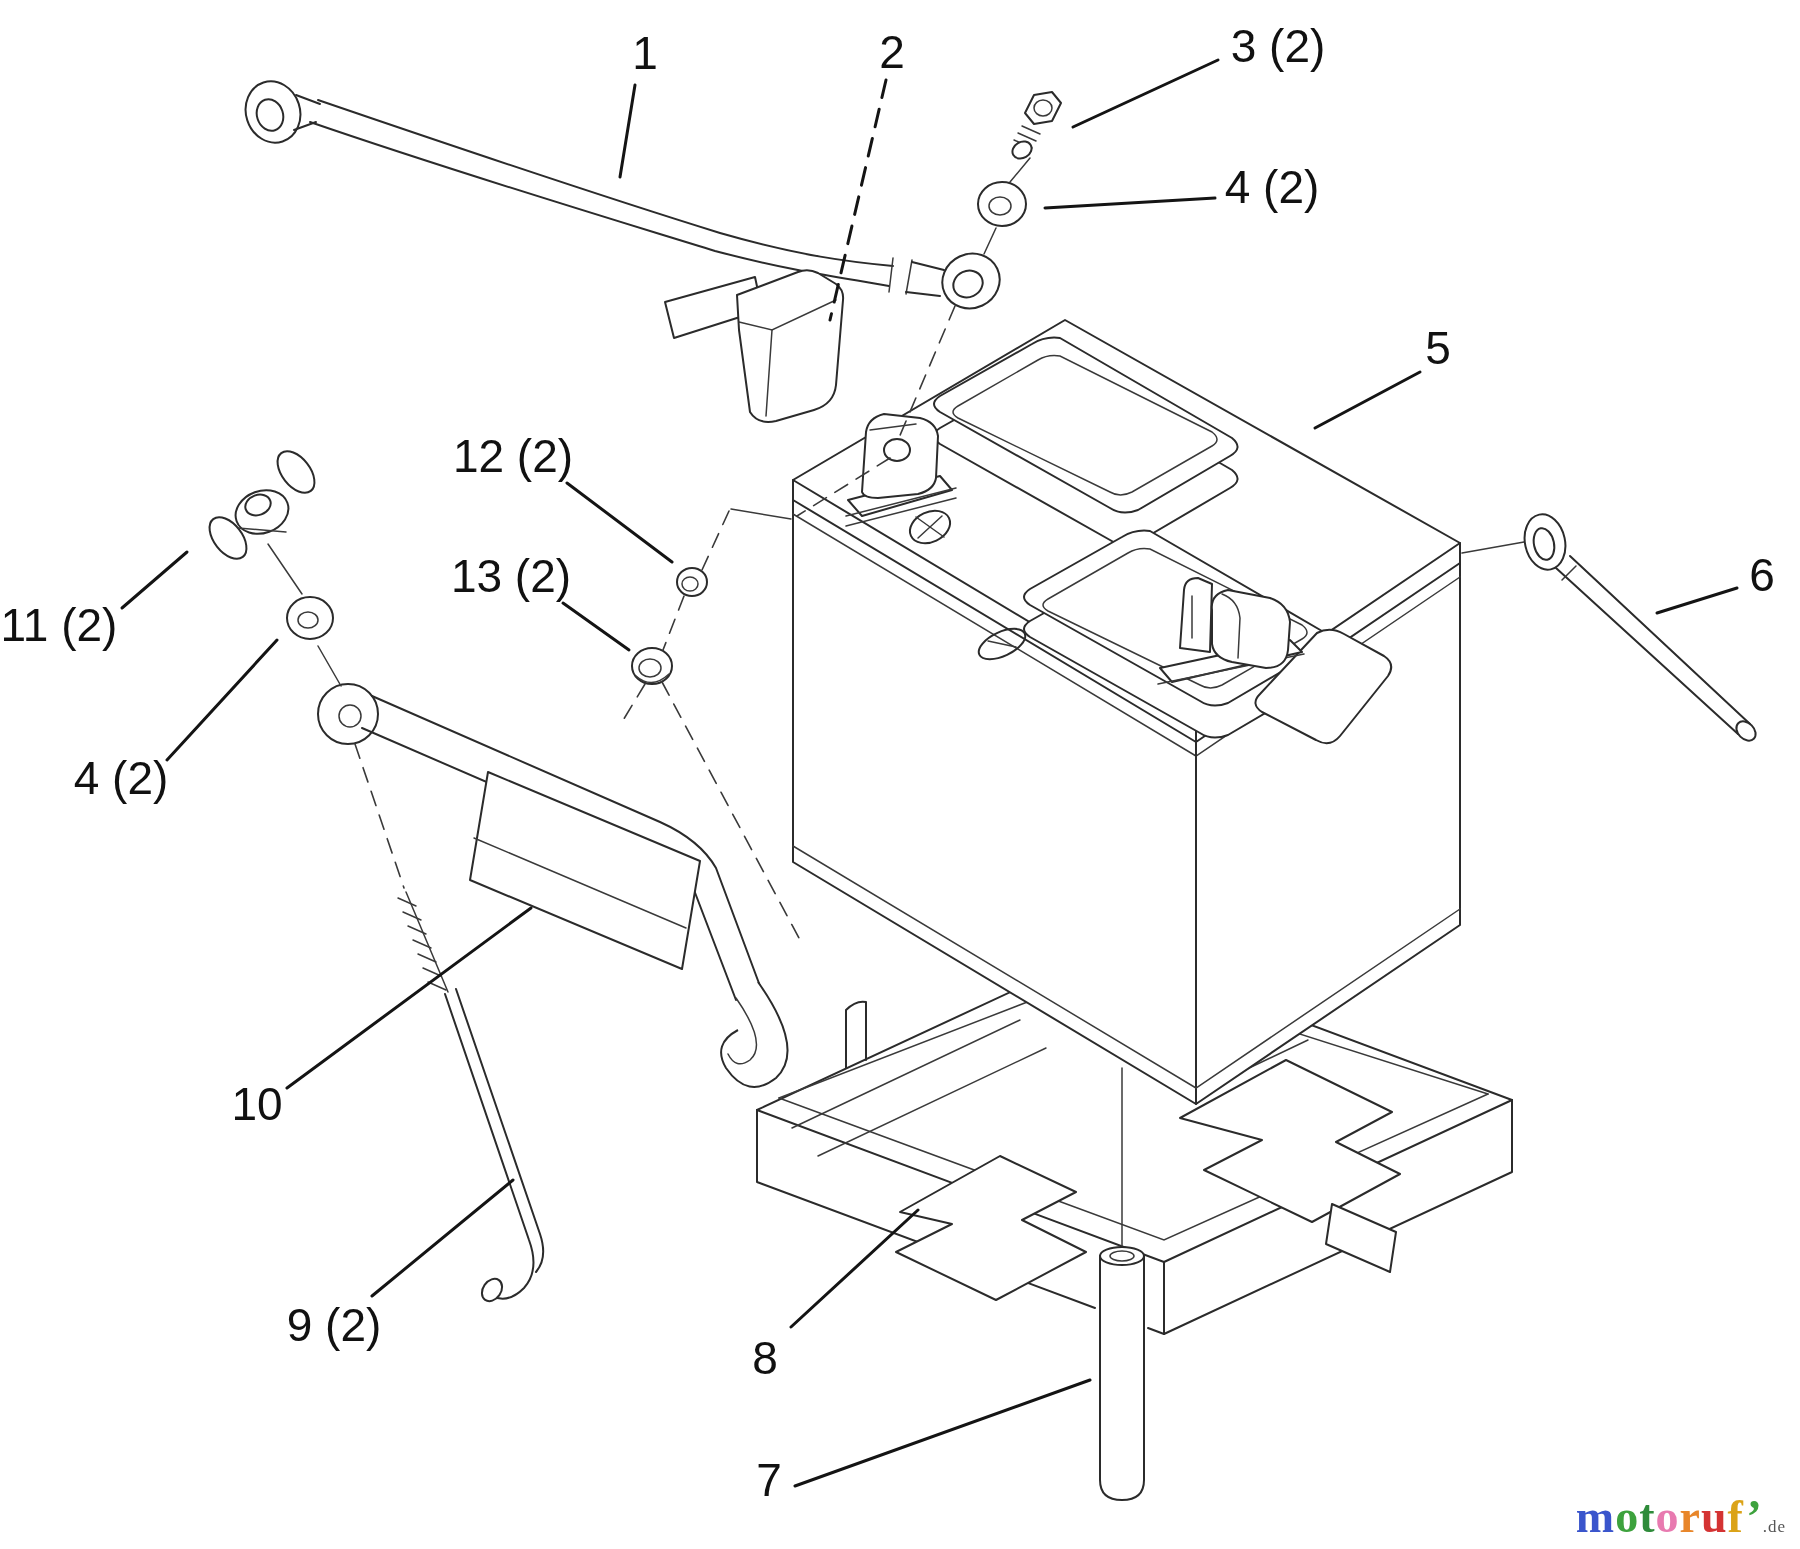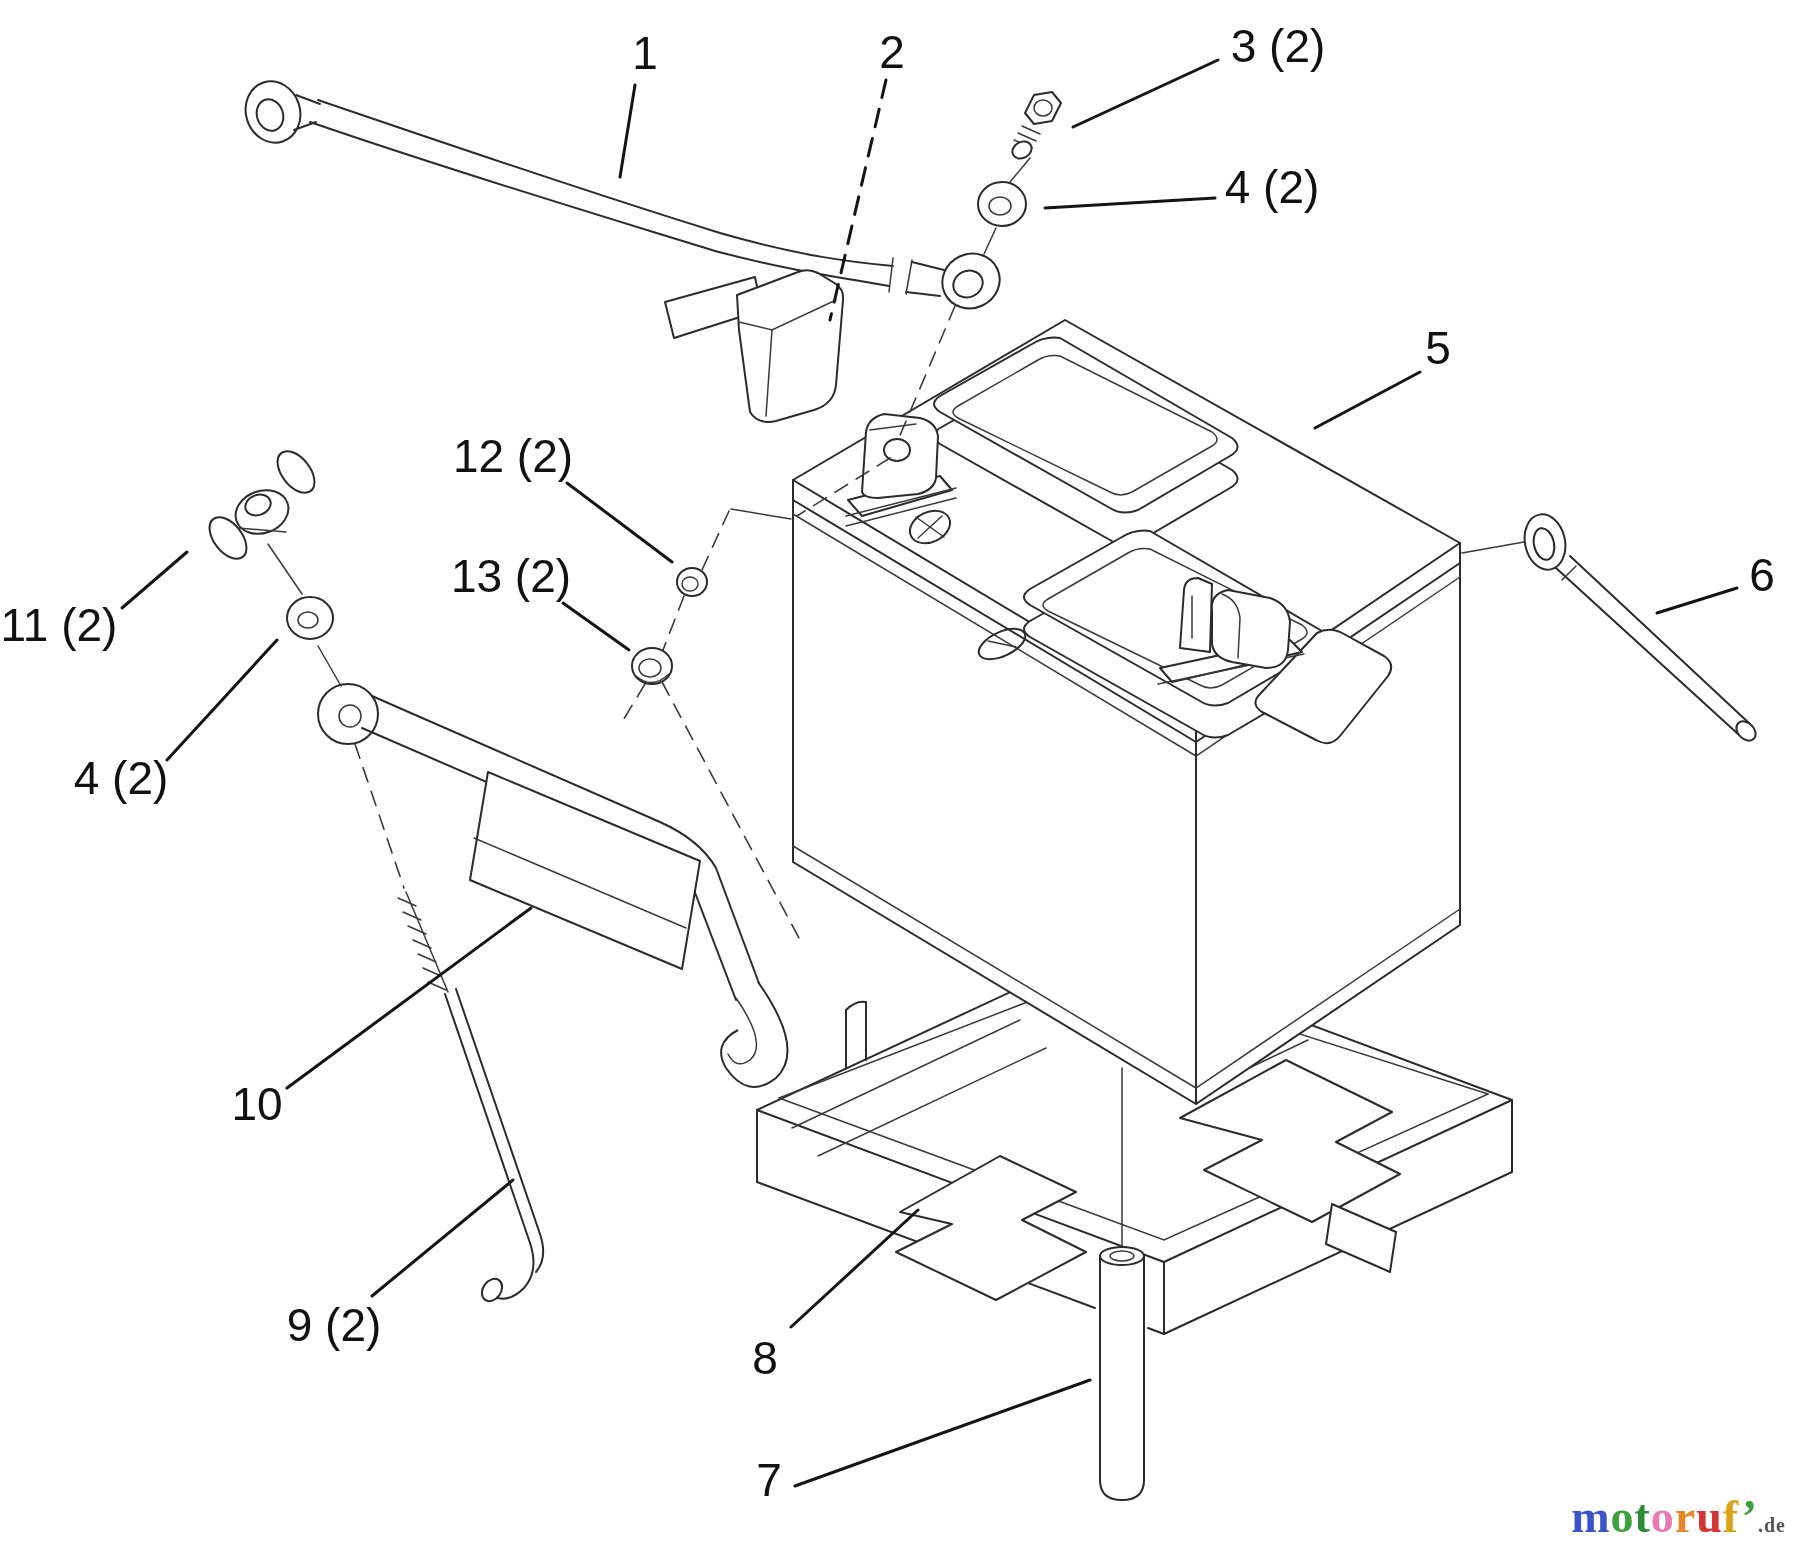".de" .logo .de { font-size: 20px -> 17px; font-weight: bold -> normal }
